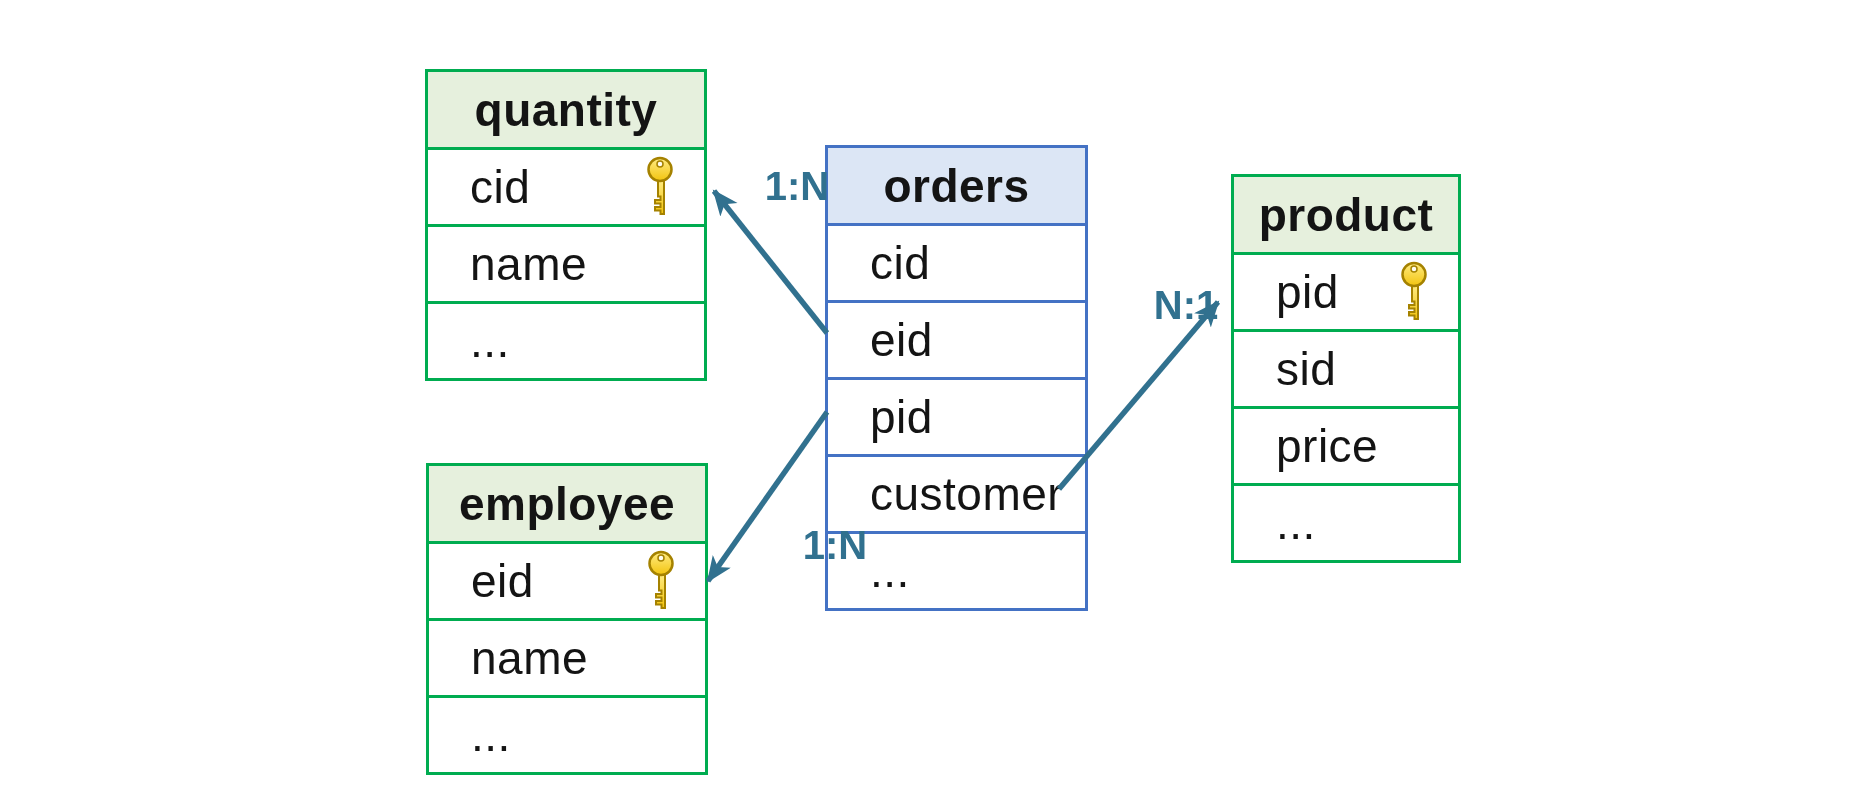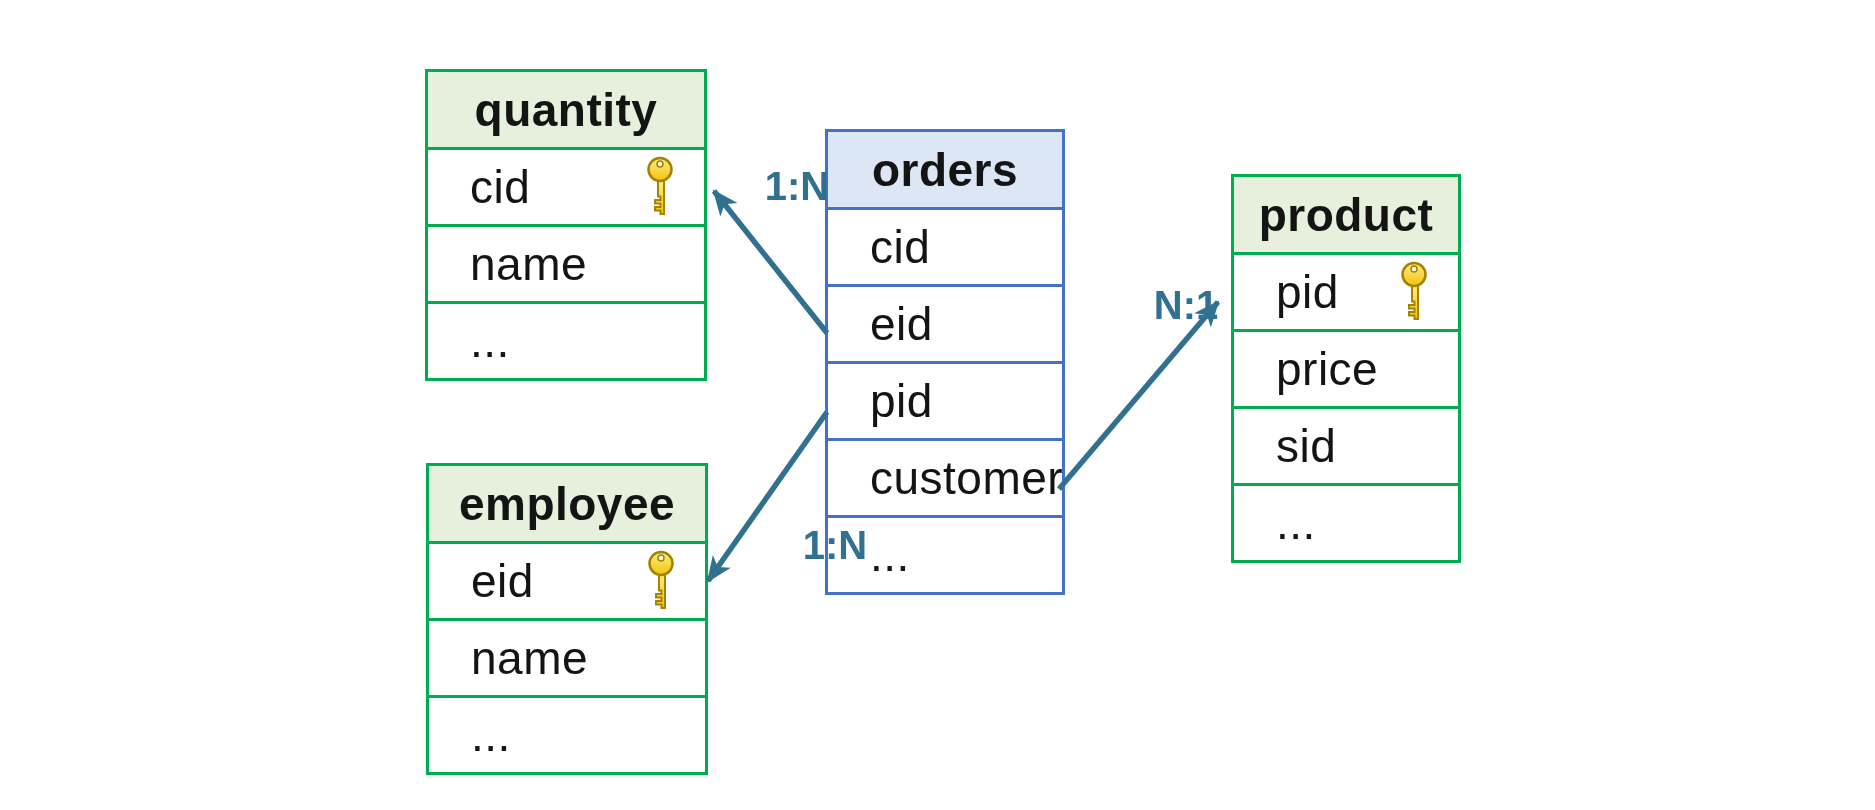"orders" div.tbl { top: 129px -> 145px; width: 240px -> 263px }
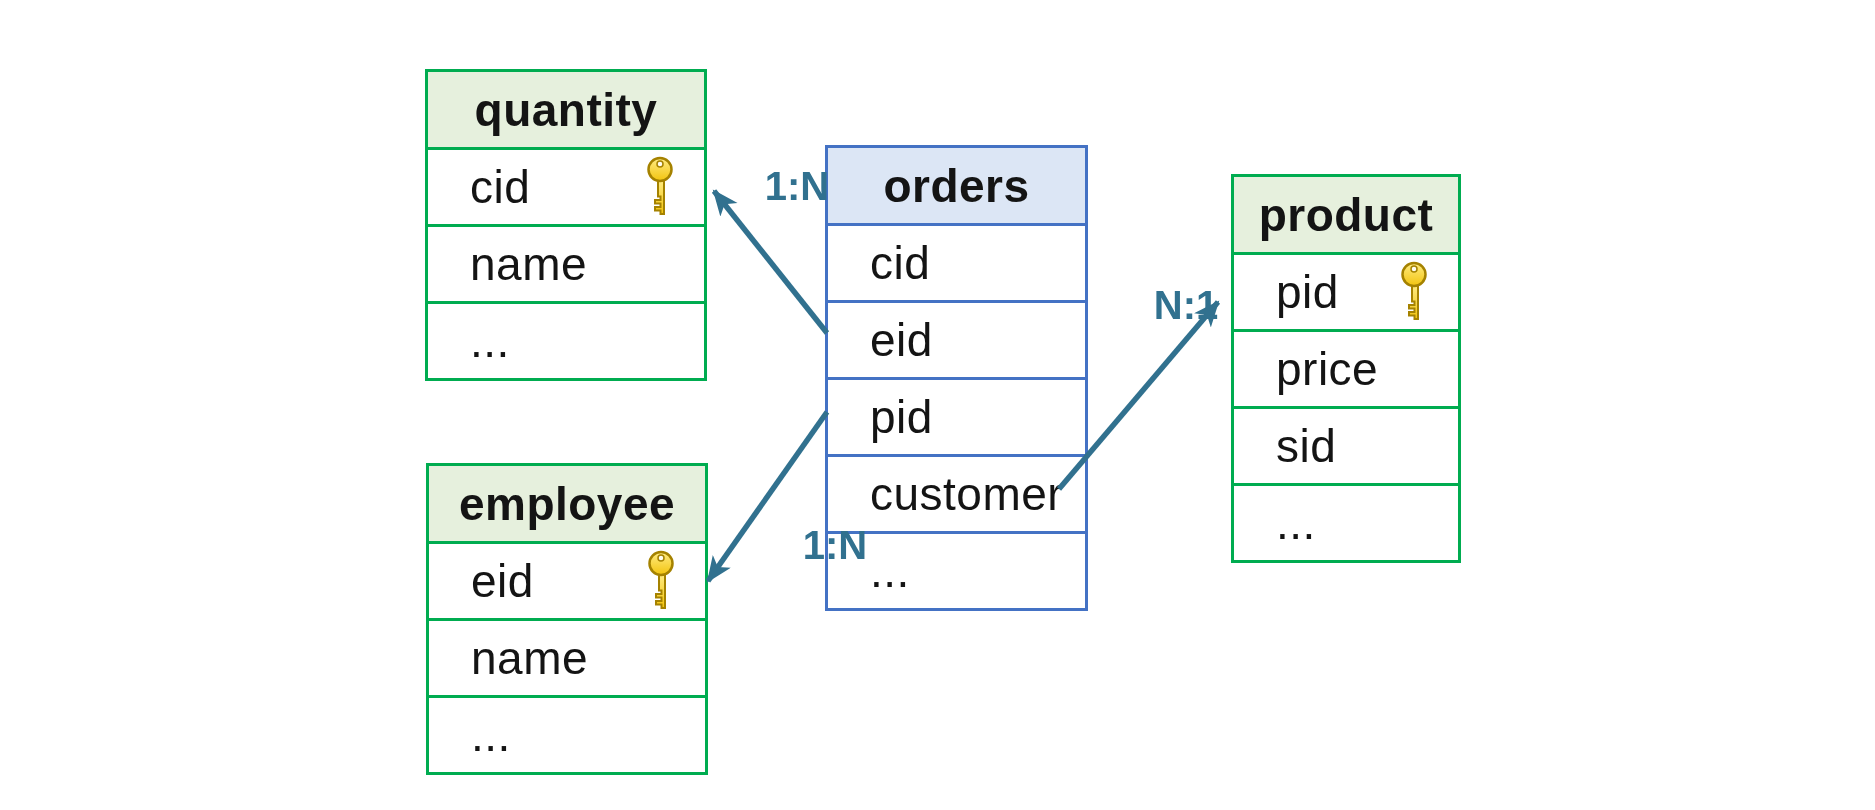"price" div.cell { order: before "sid" -> after "sid" }
